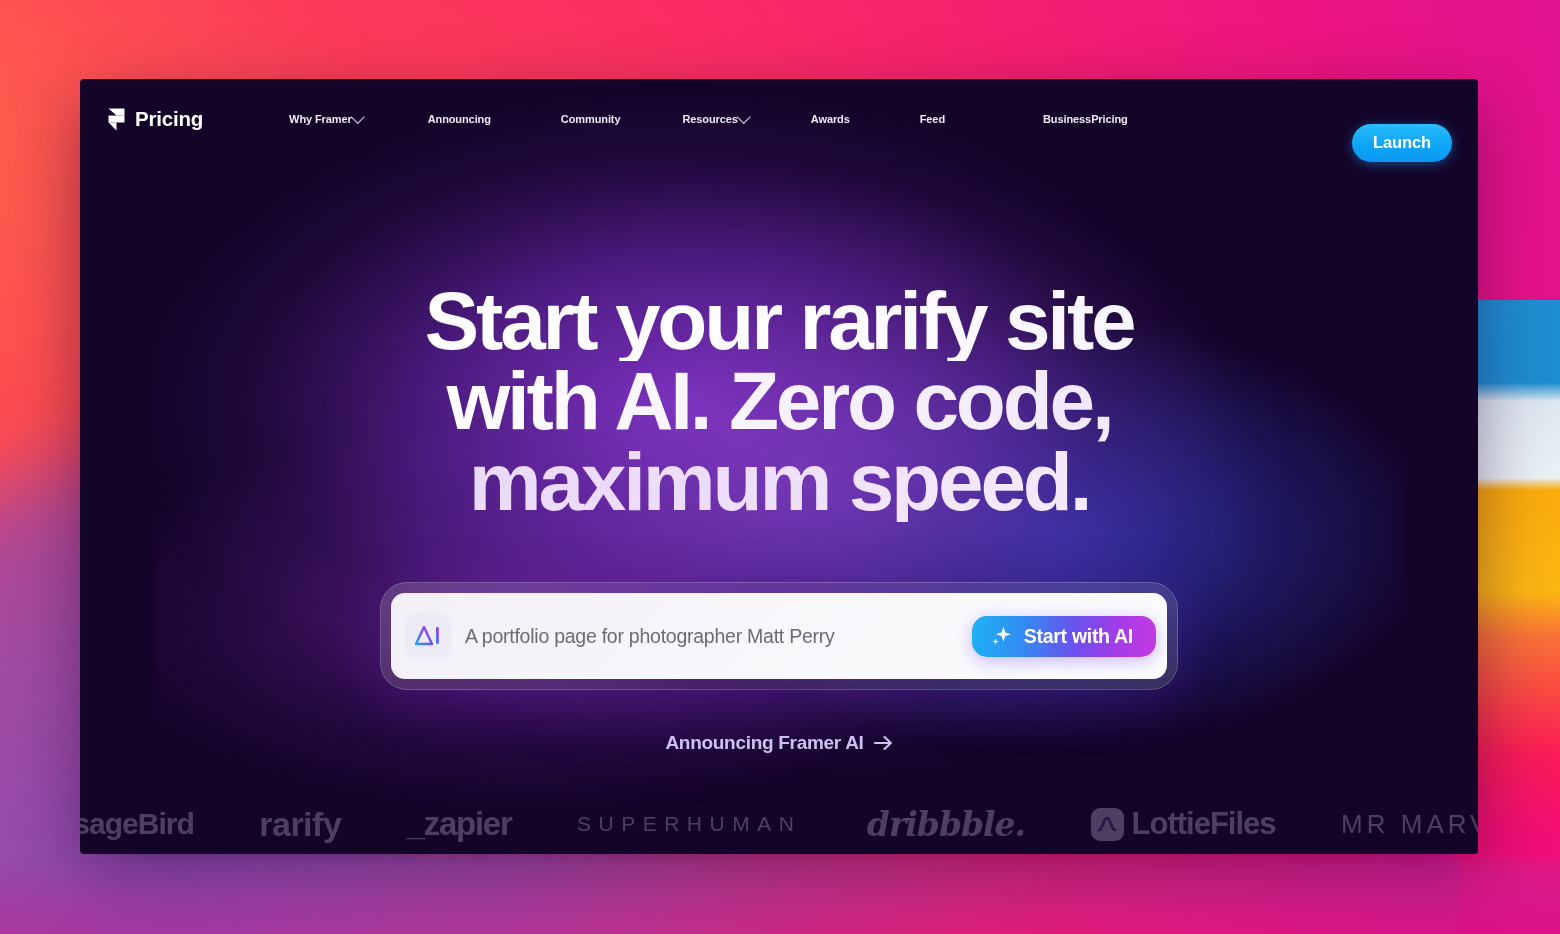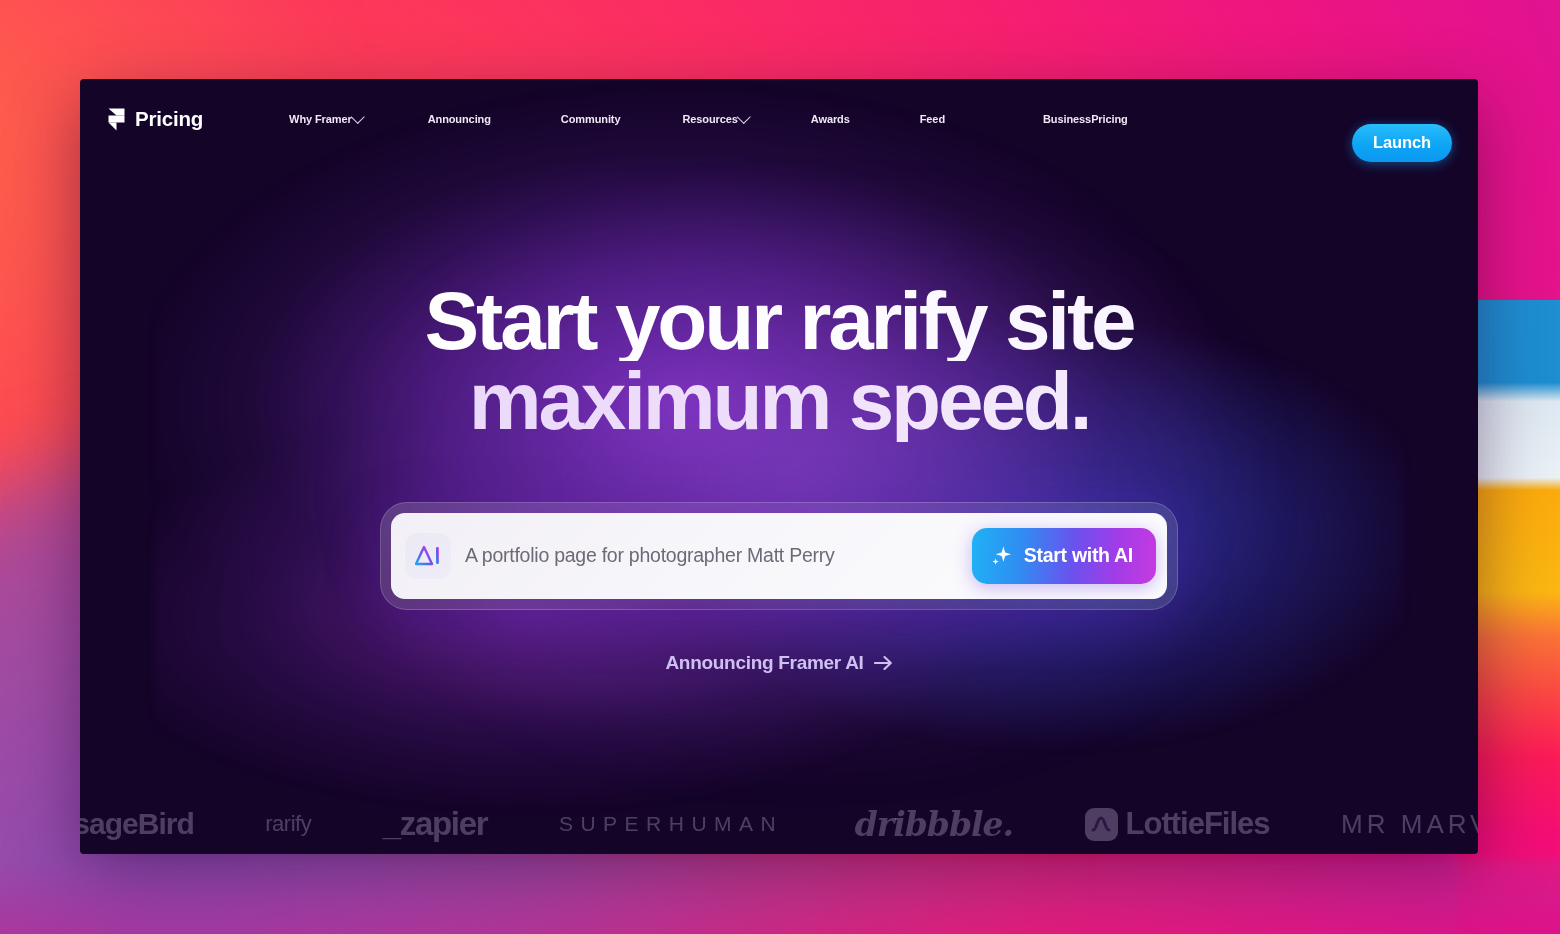"with AI. Zero code," span.l2 { html: none -> <span>with AI. Zero code,</span> }
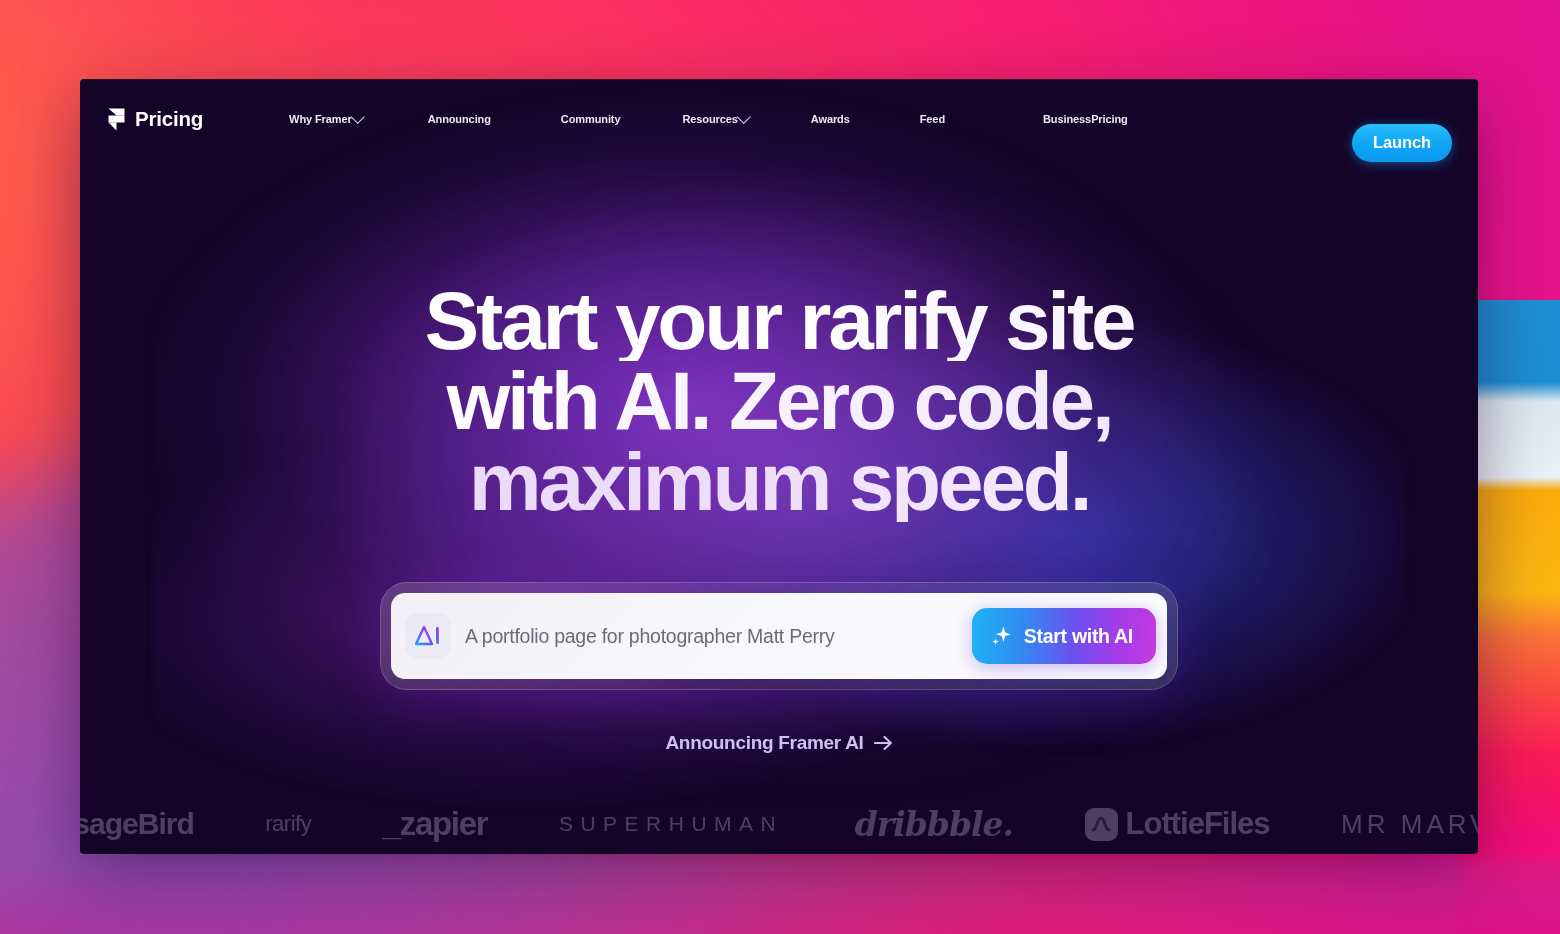"Start with AI" .start-ai-btn { height: 56px -> 41px }
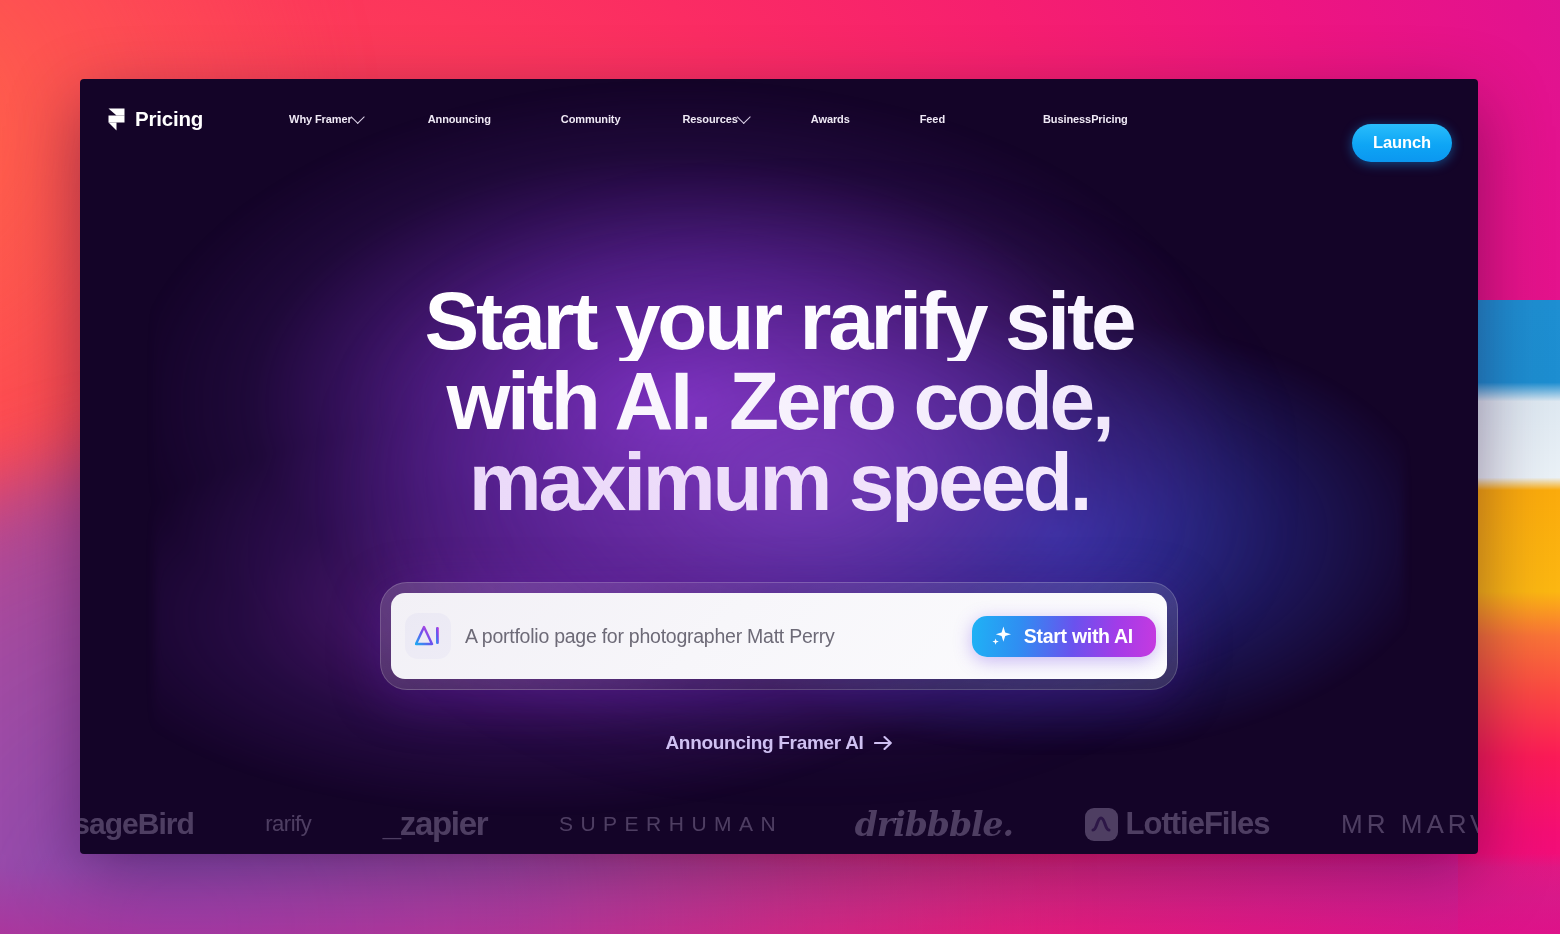"rarify" .logo-rarify { font-size: 22px -> 34px; font-weight: 400 -> 700 }
